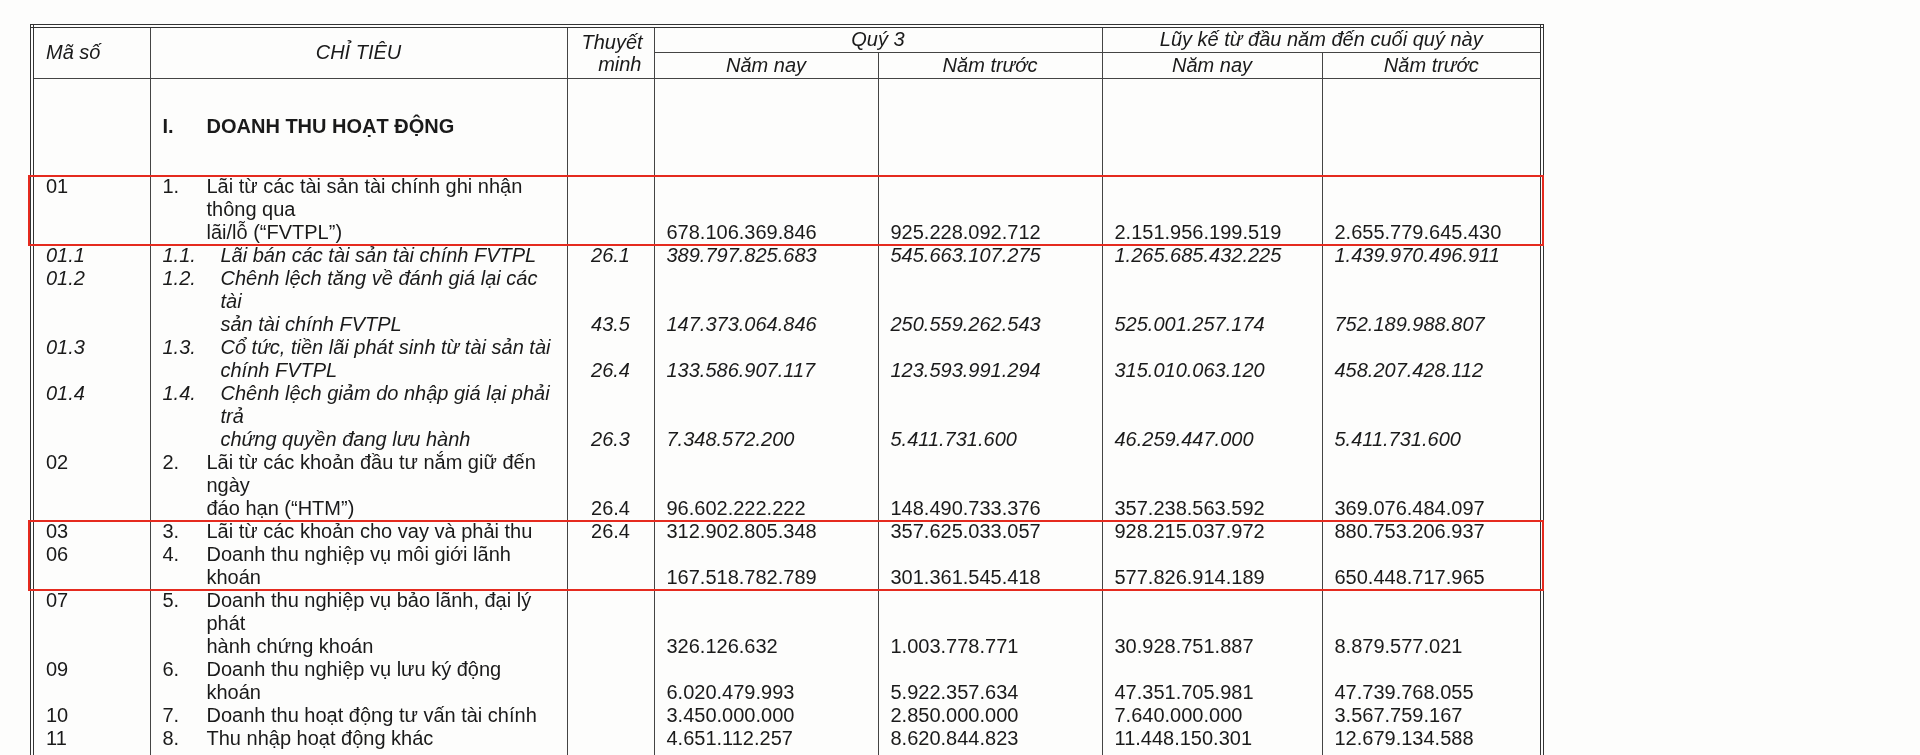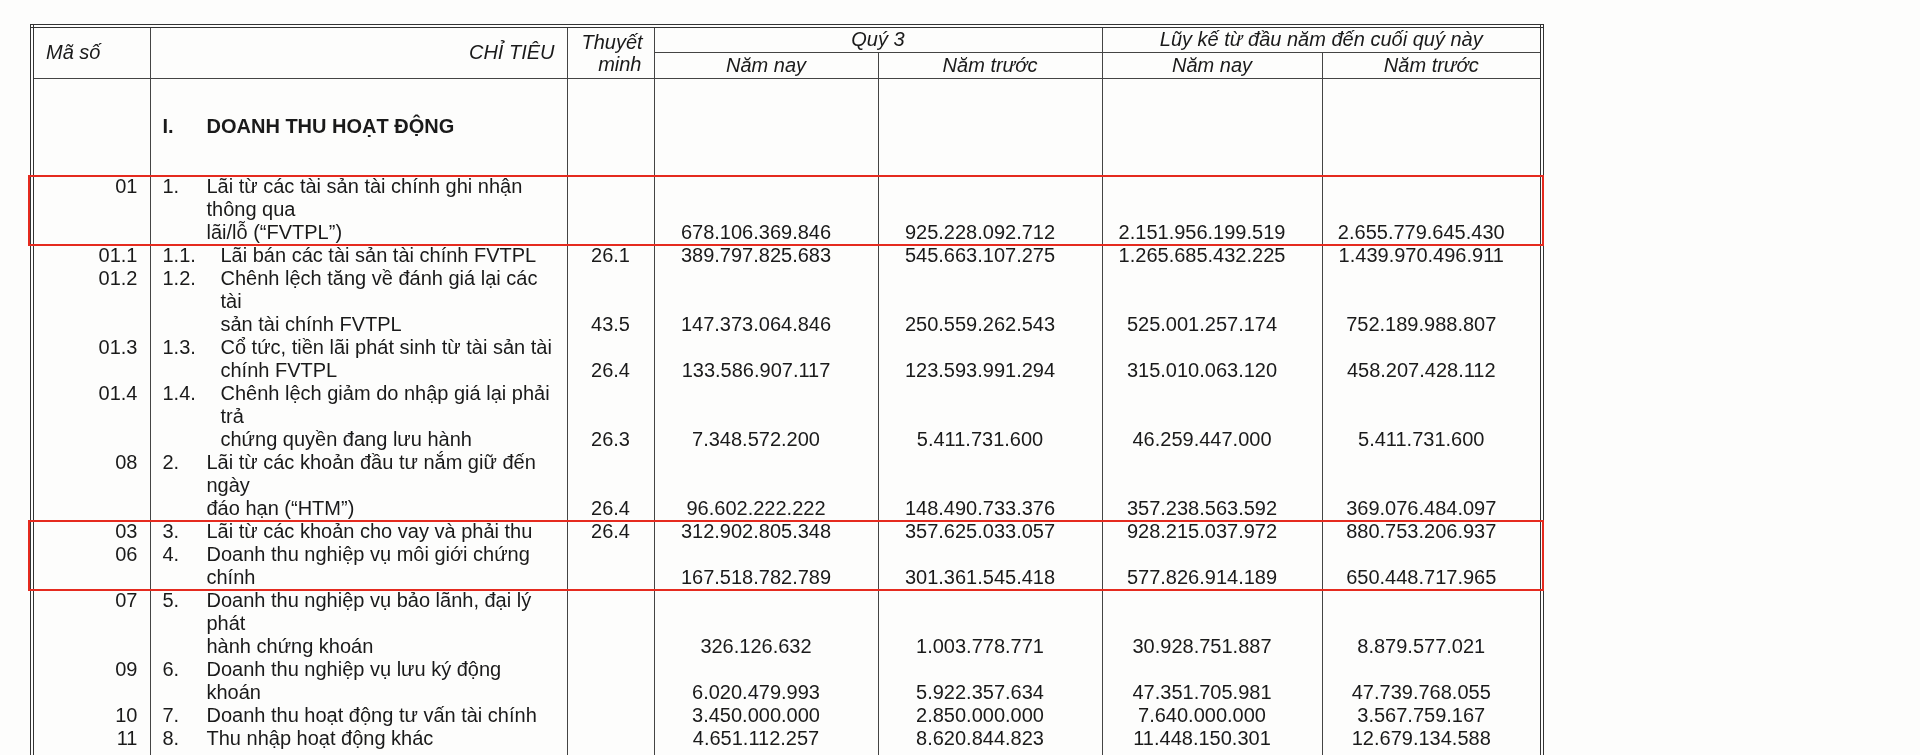"CHỈ TIÊU" td { text-align: right -> center }
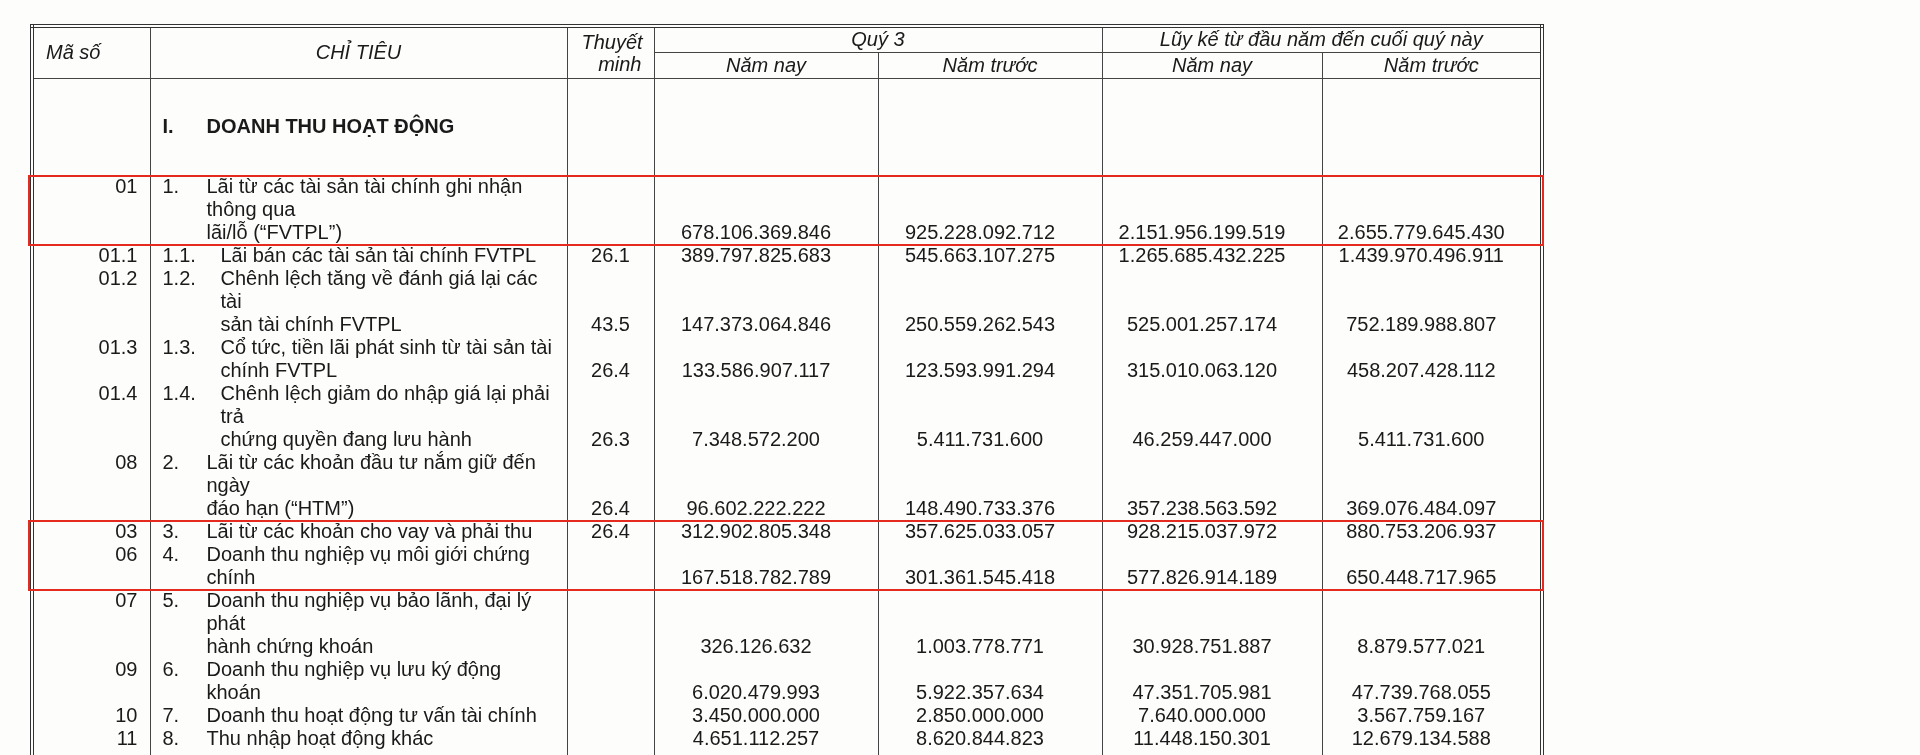"01" td.code { text-align: right -> left }
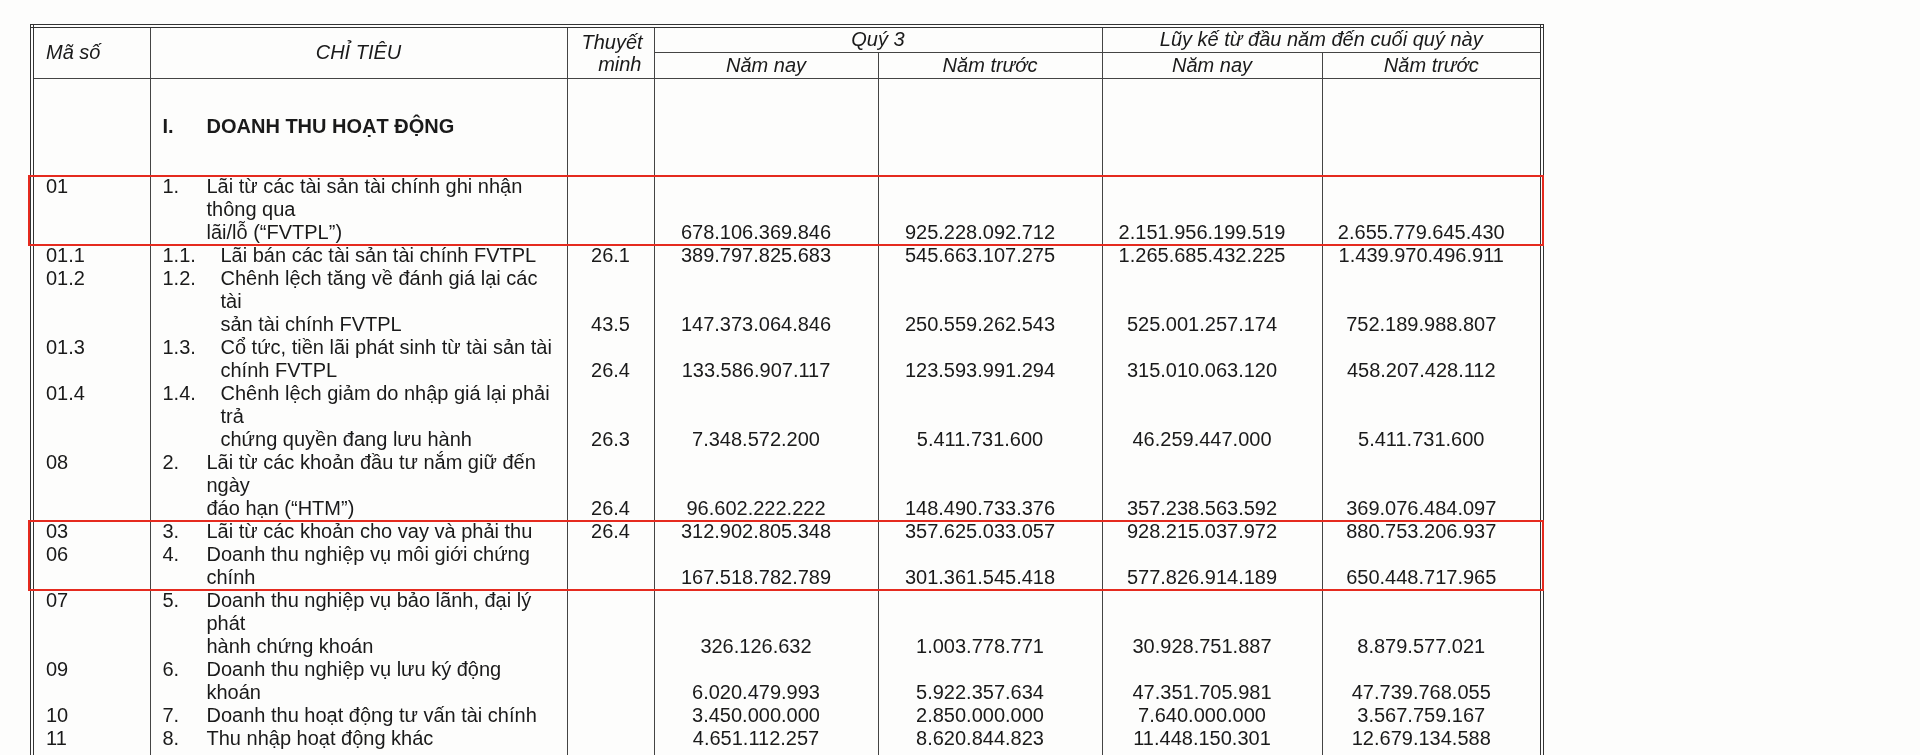"678.106.369.846" td.num { text-align: center -> left }
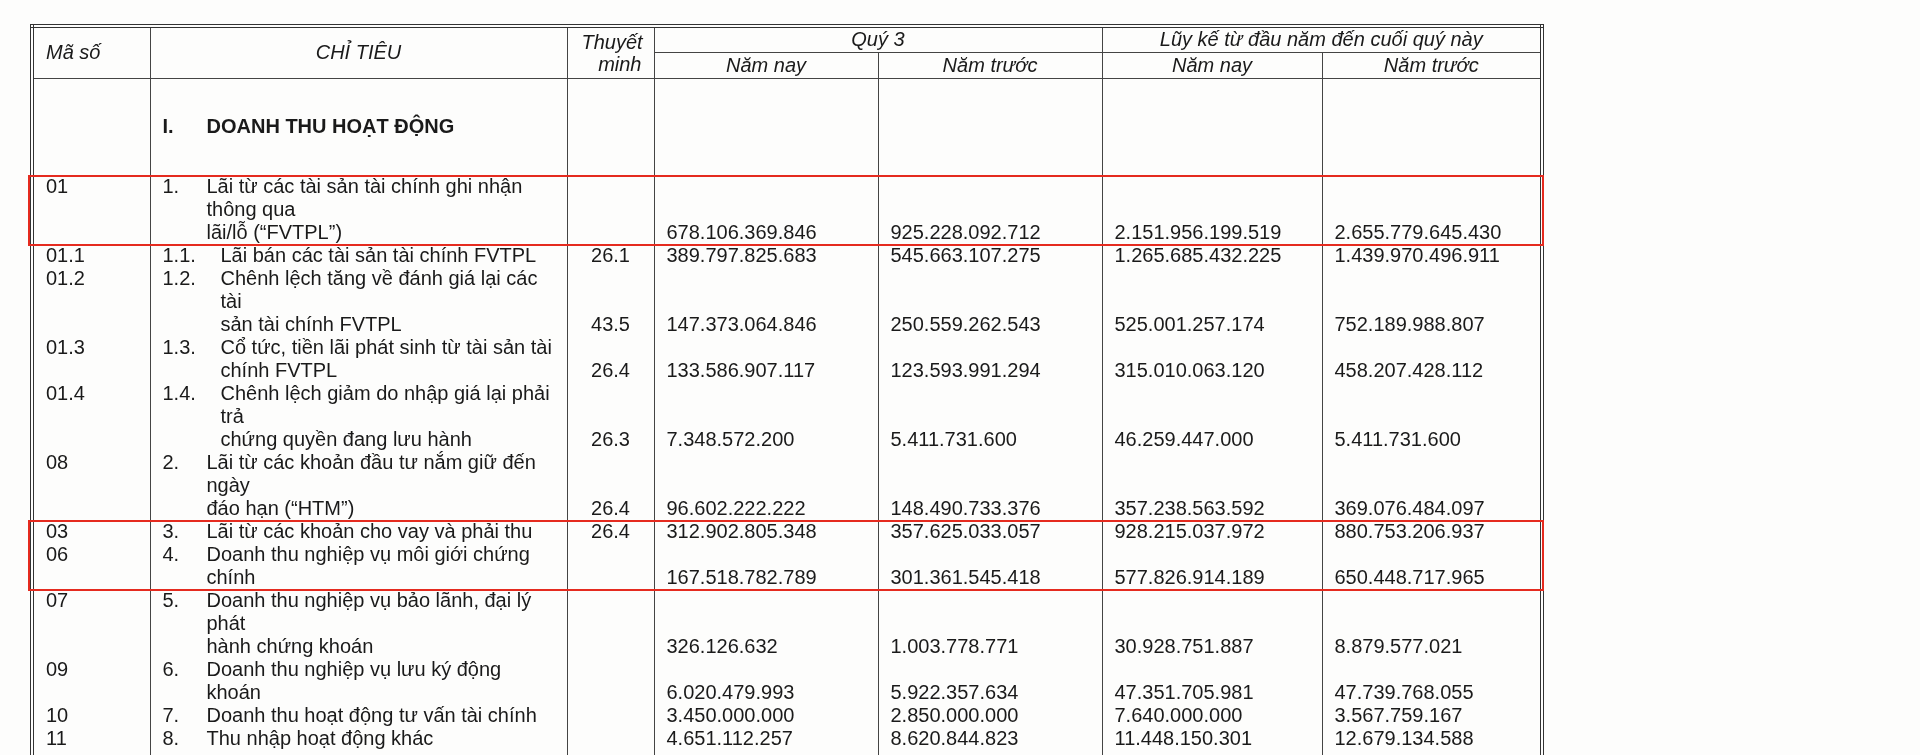"01.1" .it { font-style: none -> italic }
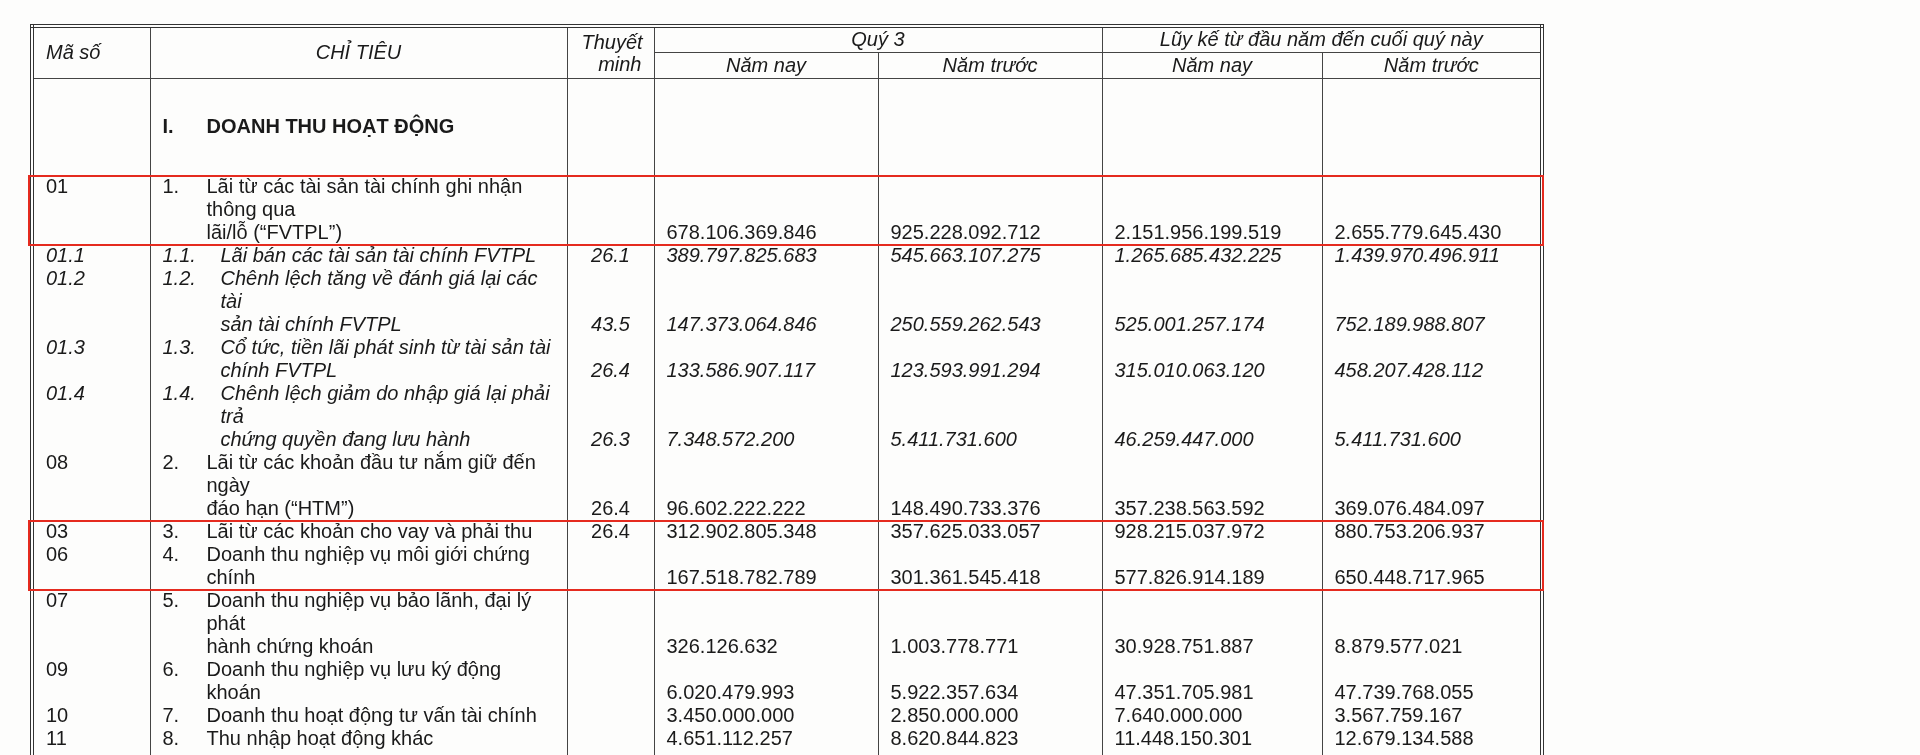"08" td.code { text: 08 -> 02 }
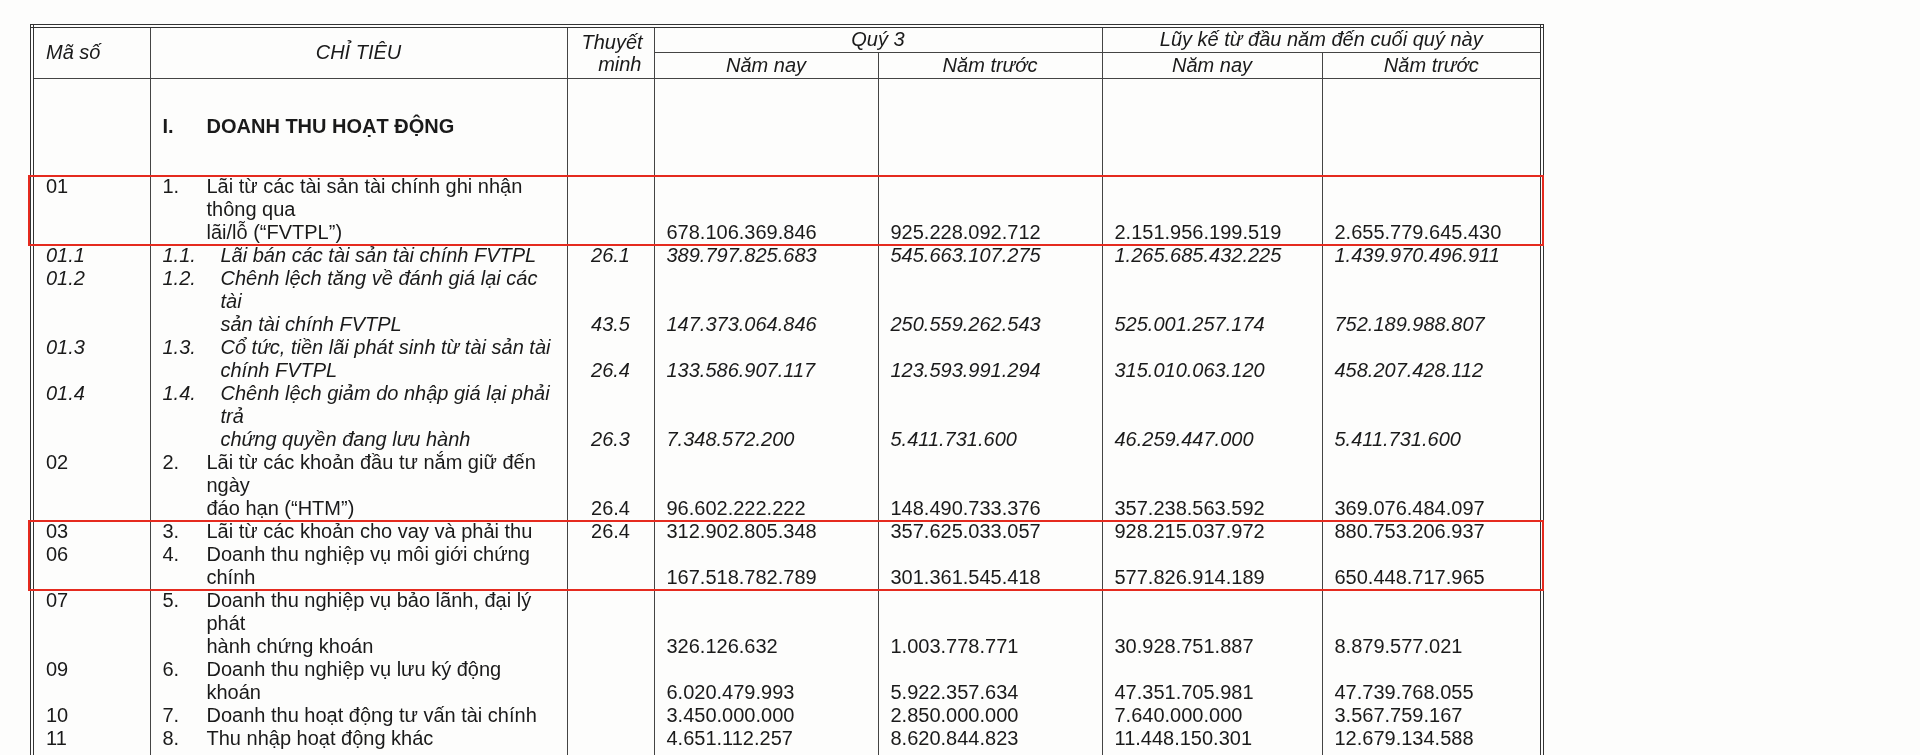"Doanh thu nghiệp vụ môi" span.txt { text: chứng chính -> lãnh khoán }
